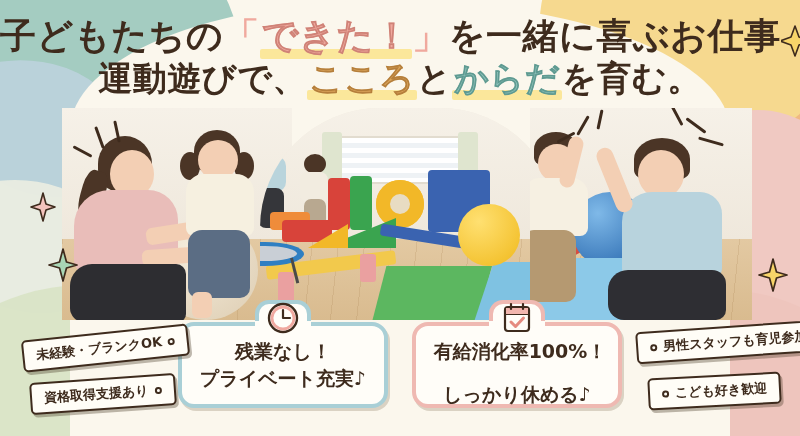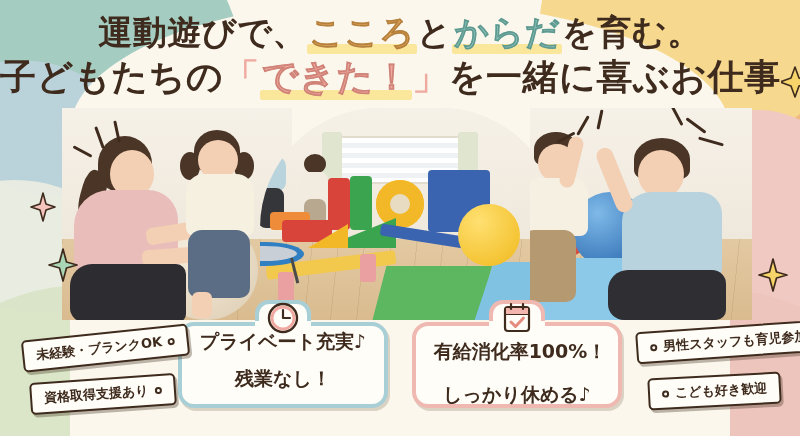"運動遊びで、こころとからだを育む。" div.hl-line { order: before "子どもたちの「できた！」を一緒に喜ぶお仕事" -> after "子どもたちの「できた！」を一緒に喜ぶお仕事" }
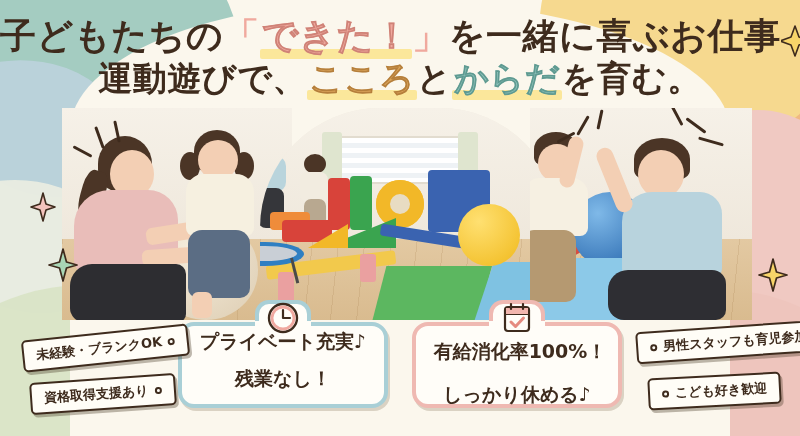"プライベート充実♪" div.ptext { order: before "残業なし！" -> after "残業なし！" }
